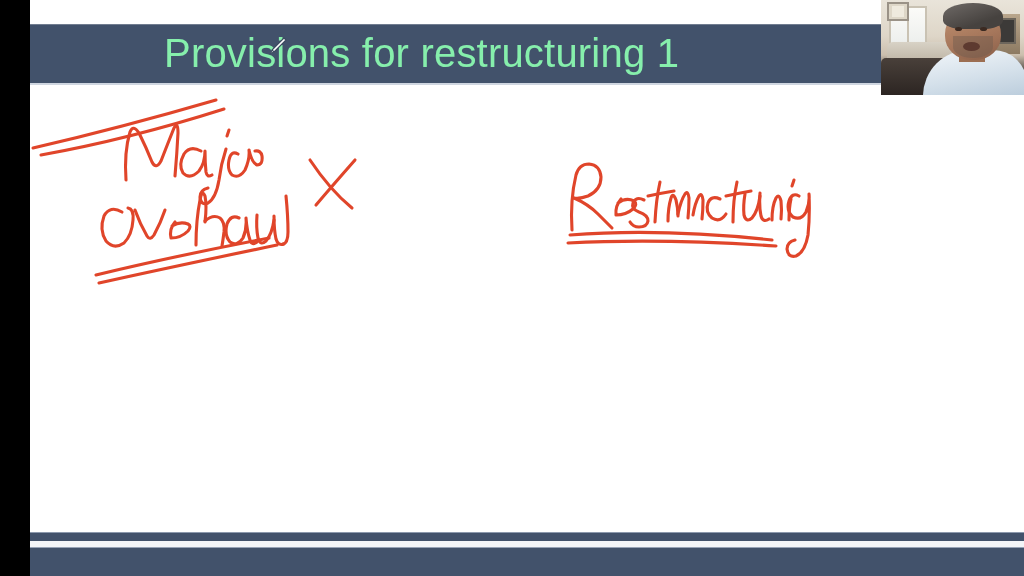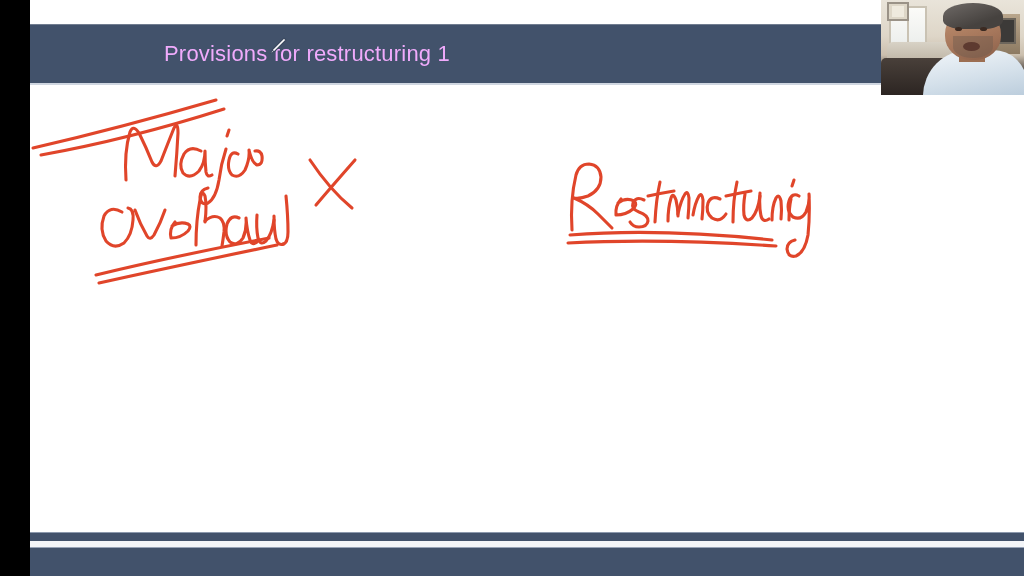"Provisions for restructuring 1" #slide-title { color: #f0abfc -> #86efac; font-size: 22px -> 40px }
